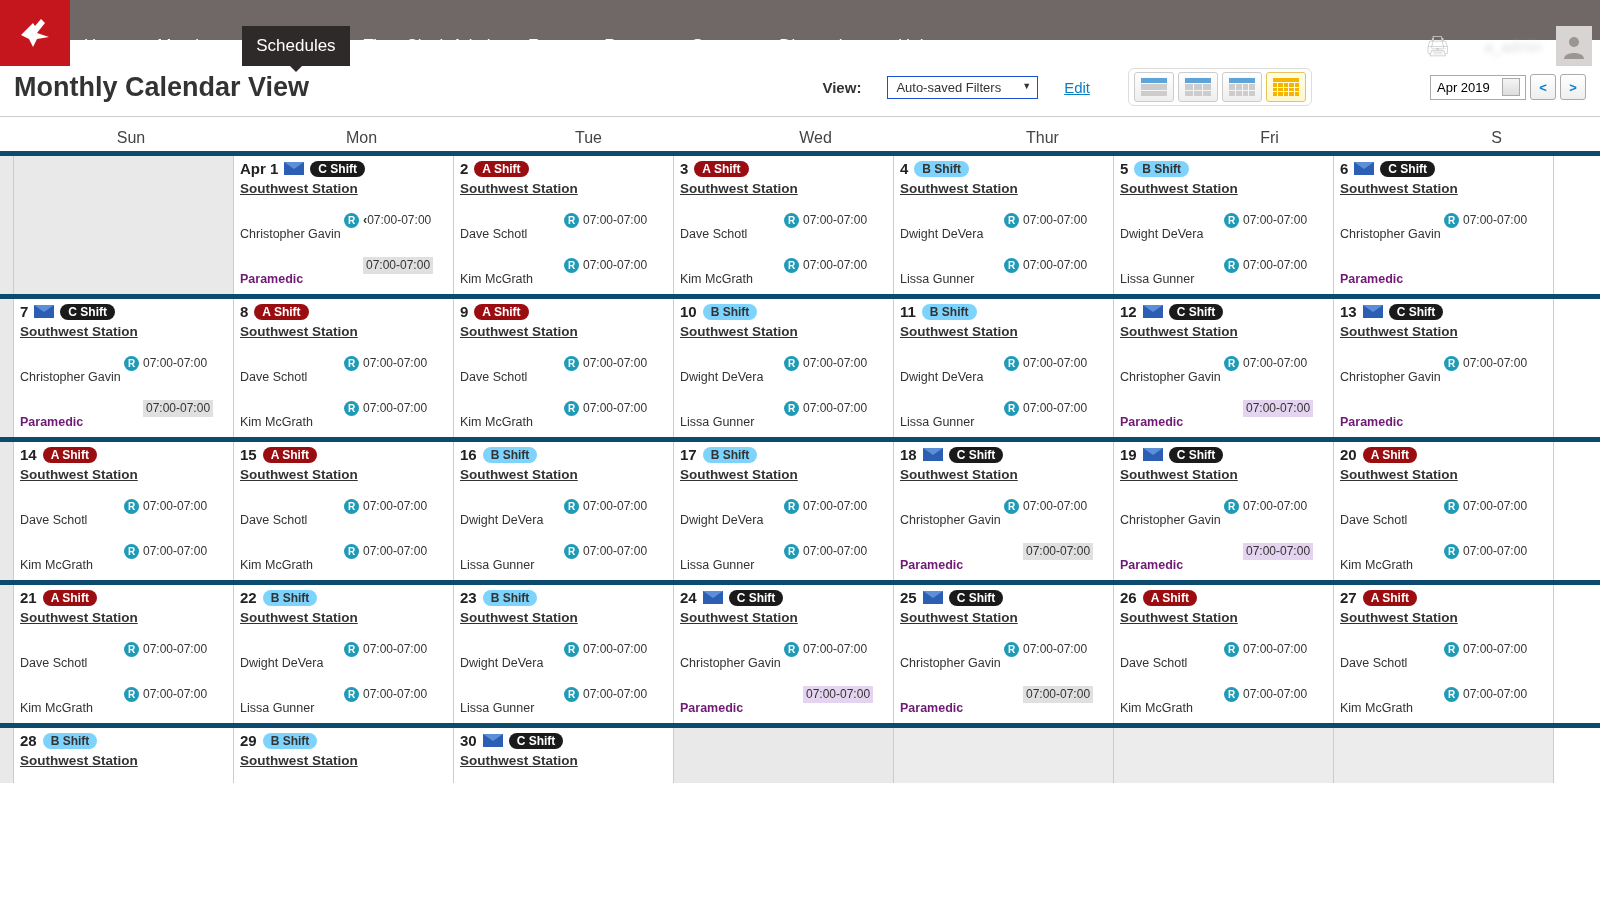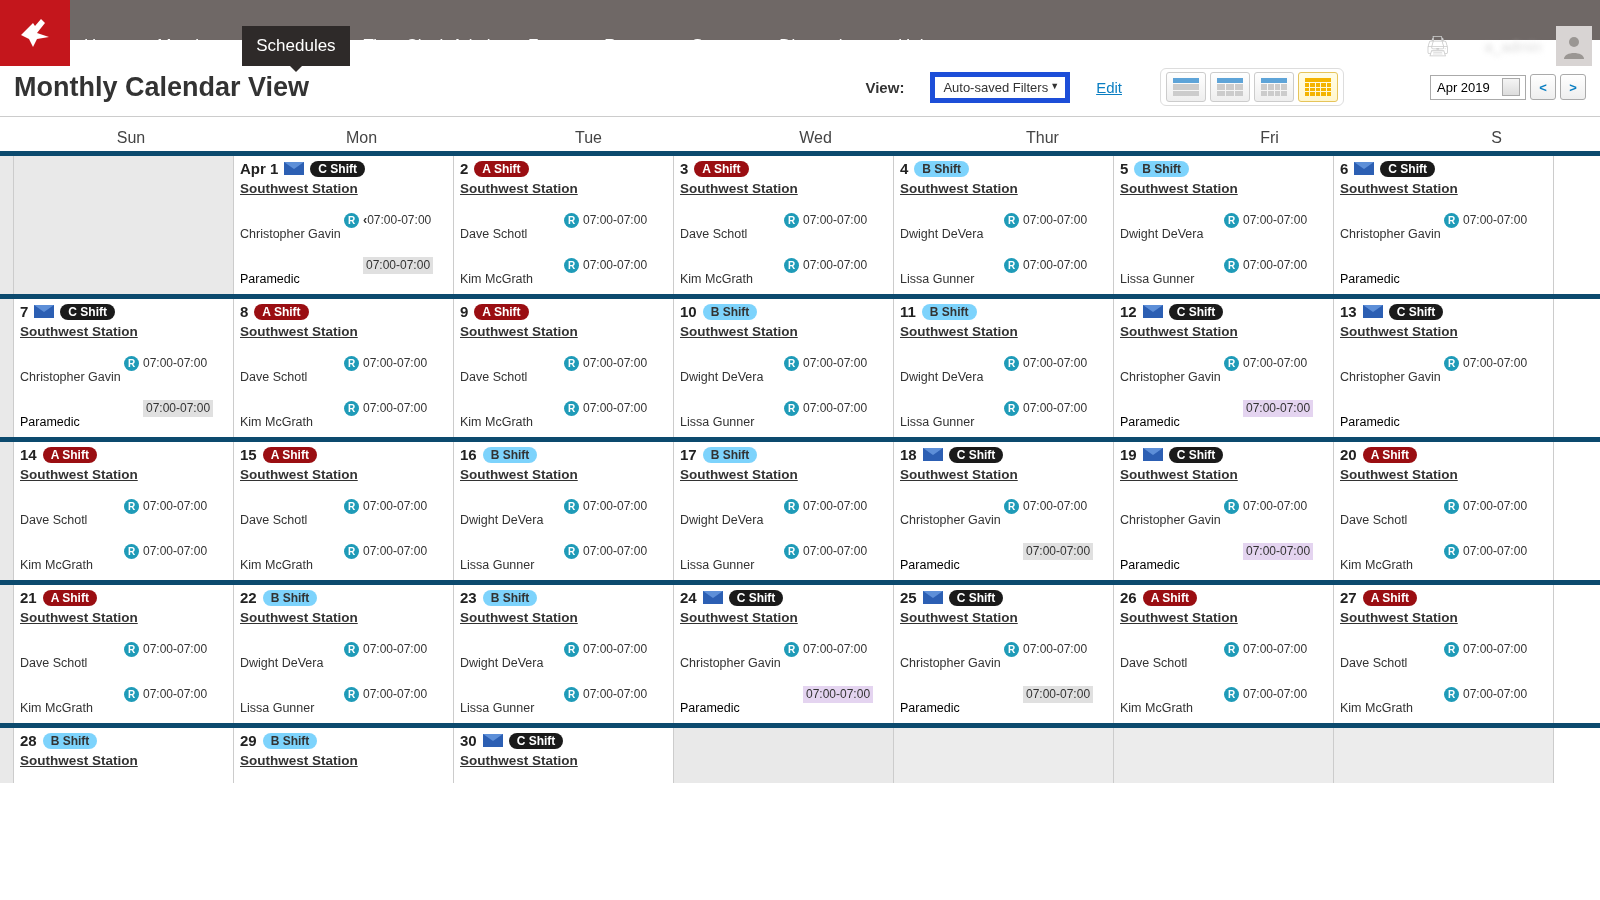"Auto-saved Filters" .select-box { border: 5px solid #1d4ed8 -> 1px solid #1d4ed8; padding: 3px 17px 3px 8px -> 3px 36px 3px 8px }
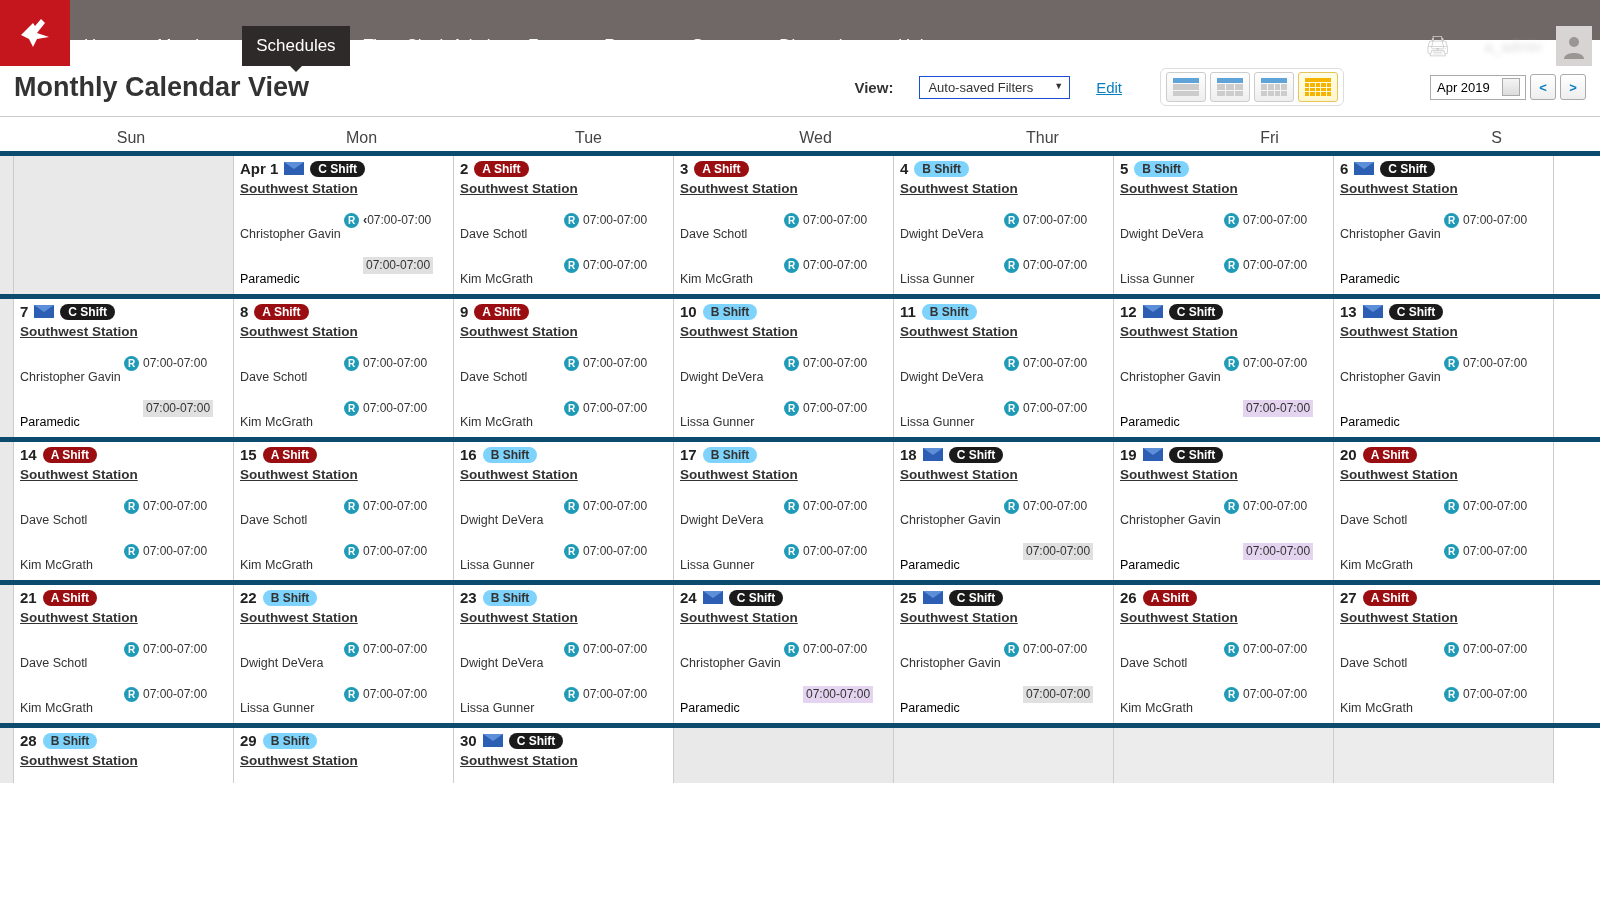"Apr 2019" .date-input { margin-left: none -> 32px }
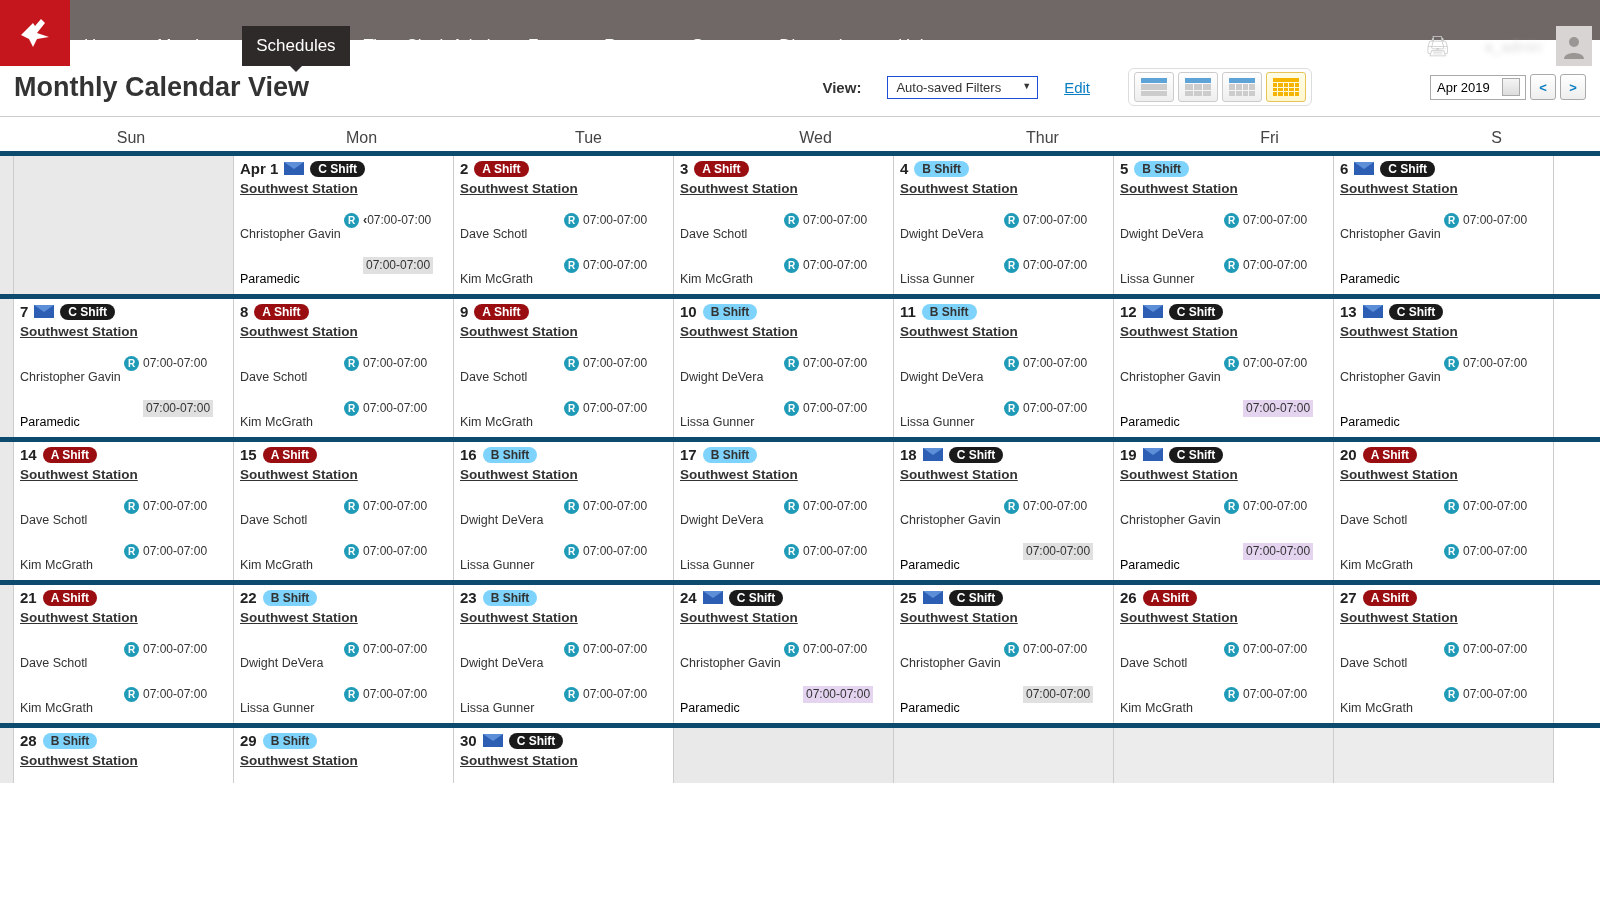"Paramedic" .paramedic { color: #000000 -> #701a75; font-weight: none -> bold }
